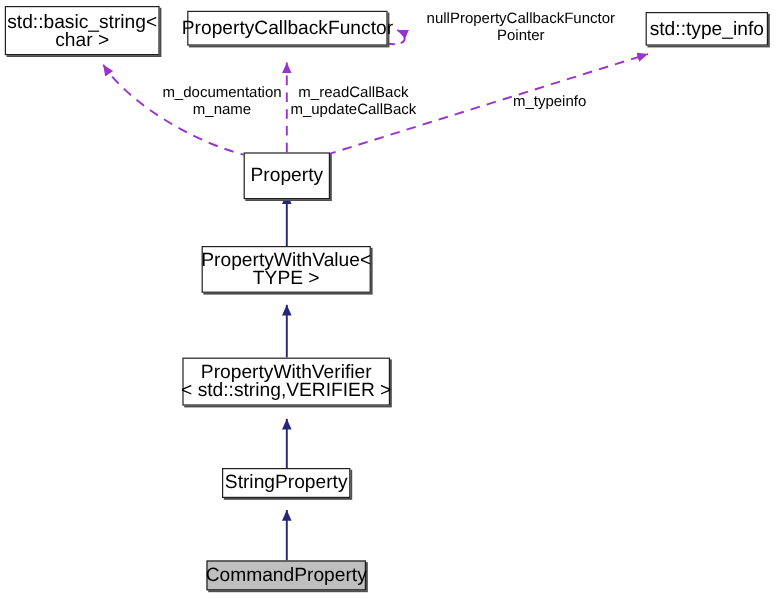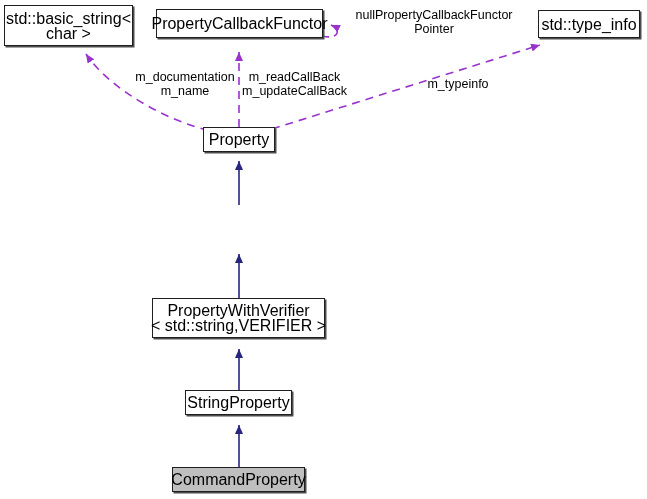"Property" div.node { height: 25px -> 39px }
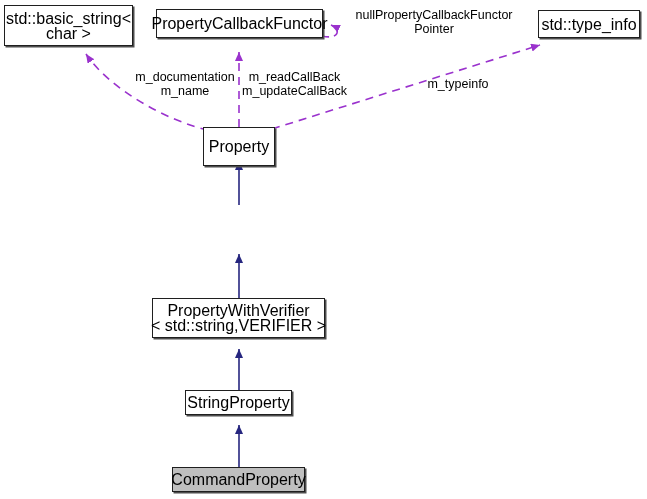"PropertyWithValue<" div.node { html: none -> <div> <span>PropertyWithValue&lt; TYPE &gt;</span> </div> }
